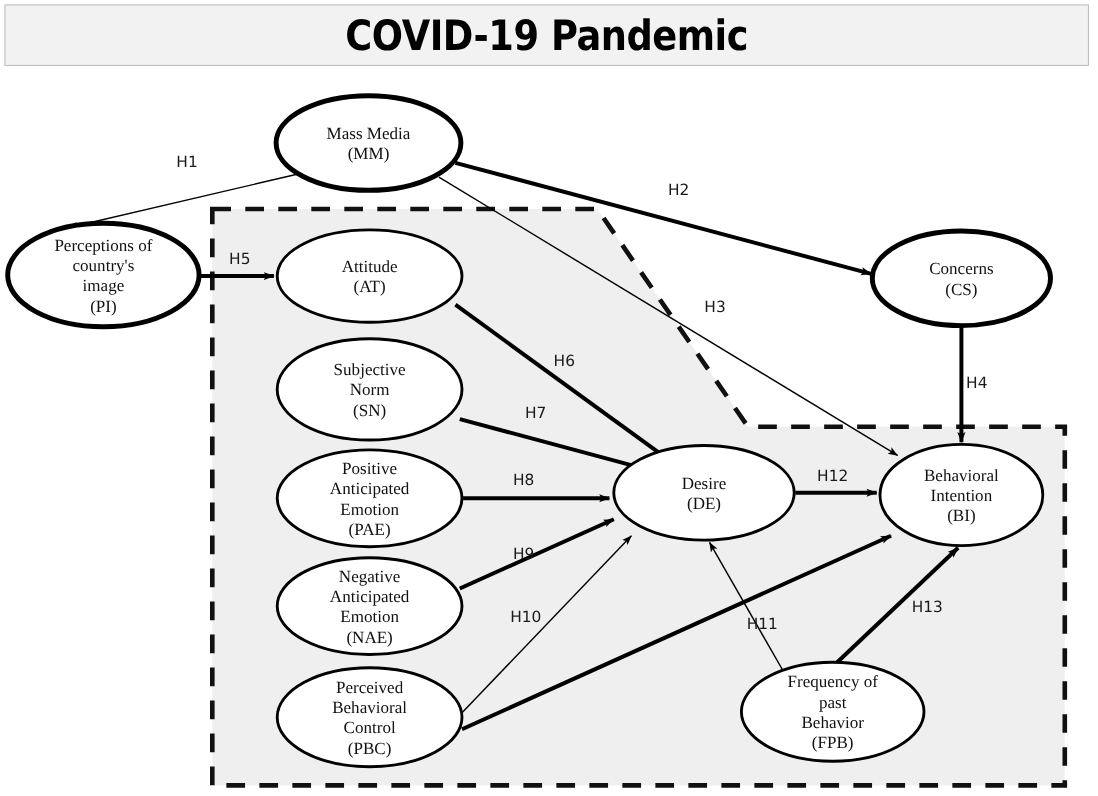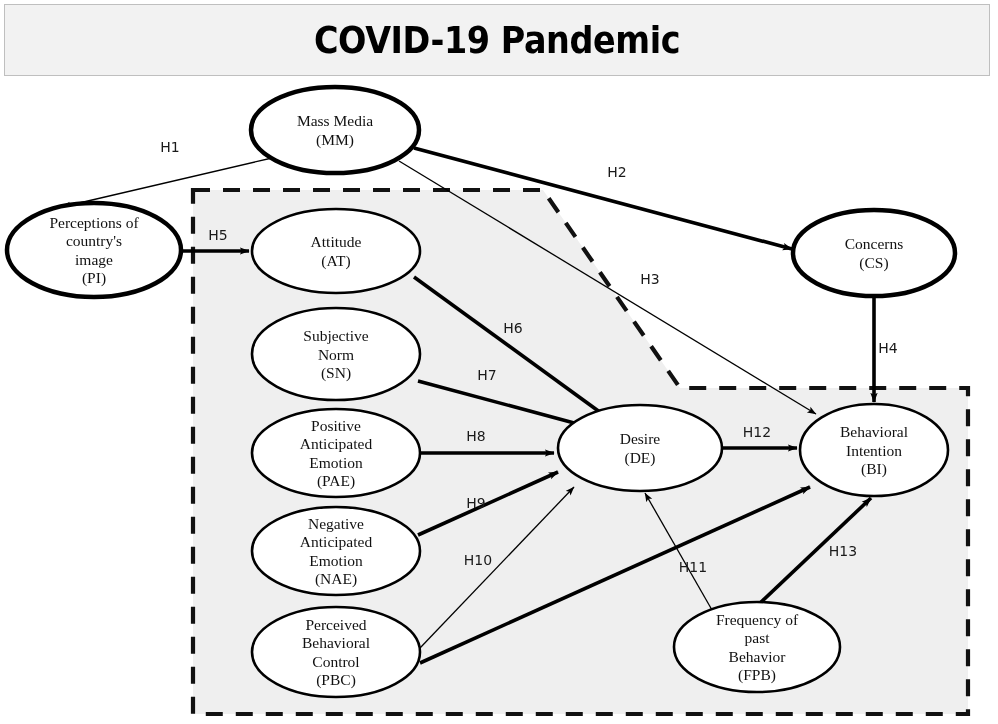"COVID-19 Pandemic" #title-bar { height: 72px -> 56px }
